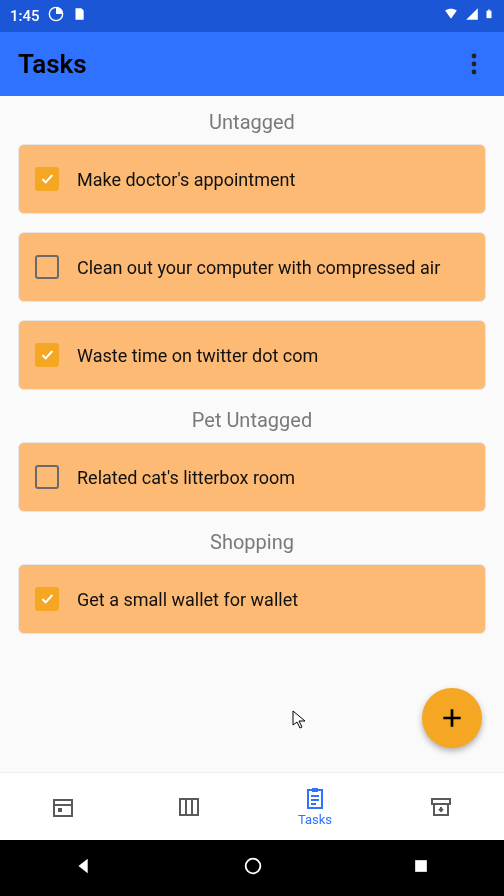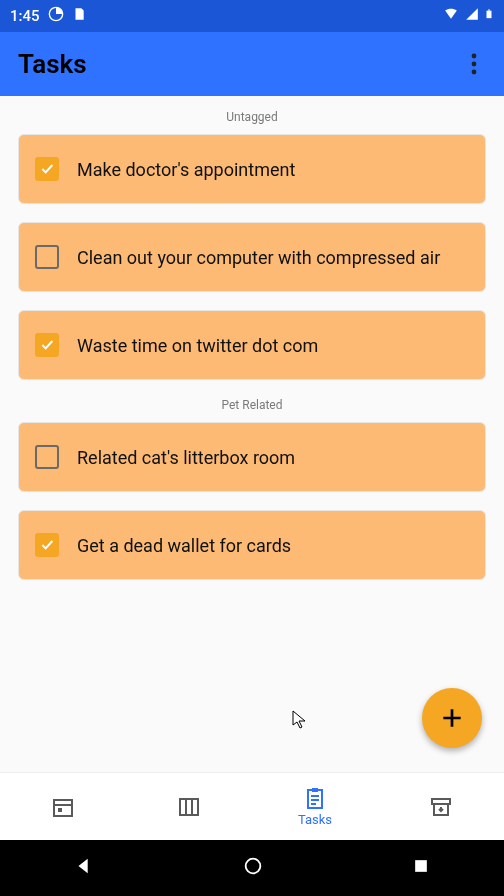"Untagged" .section-header { font-size: 12px -> 20px }
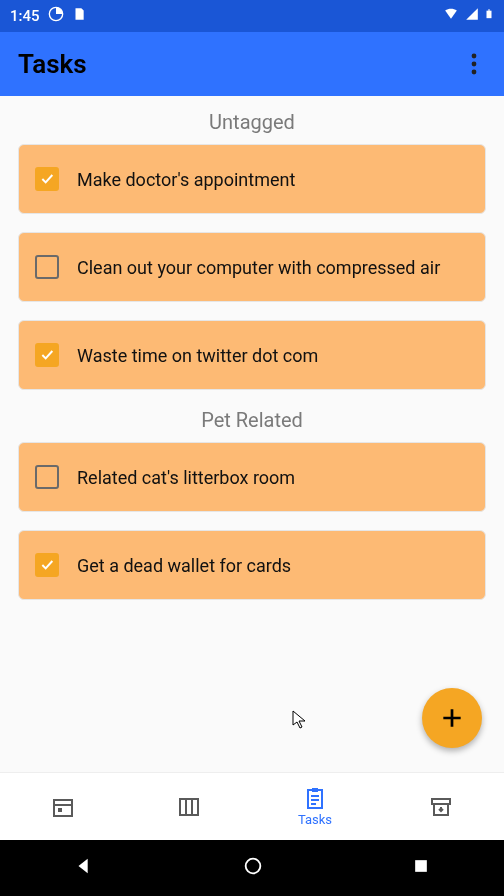"Pet Related" div.section-header { text: Related -> Untagged }
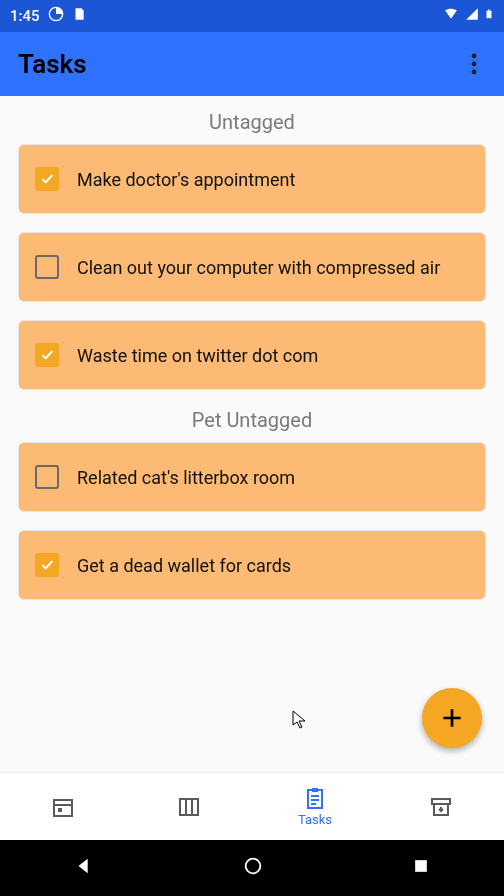"Shopping" div.section-header { html: none -> <div>Shopping</div> }
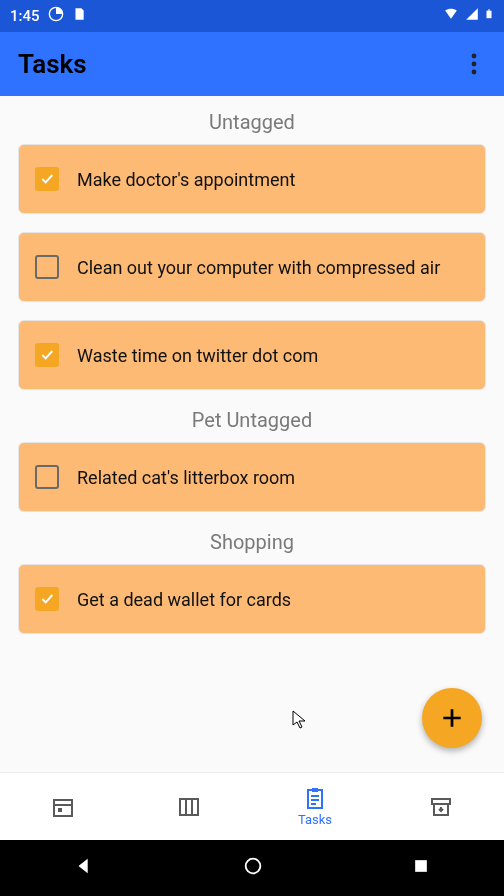"Get a dead wallet for" span.task-label { text: dead wallet for cards -> small wallet for wallet }
